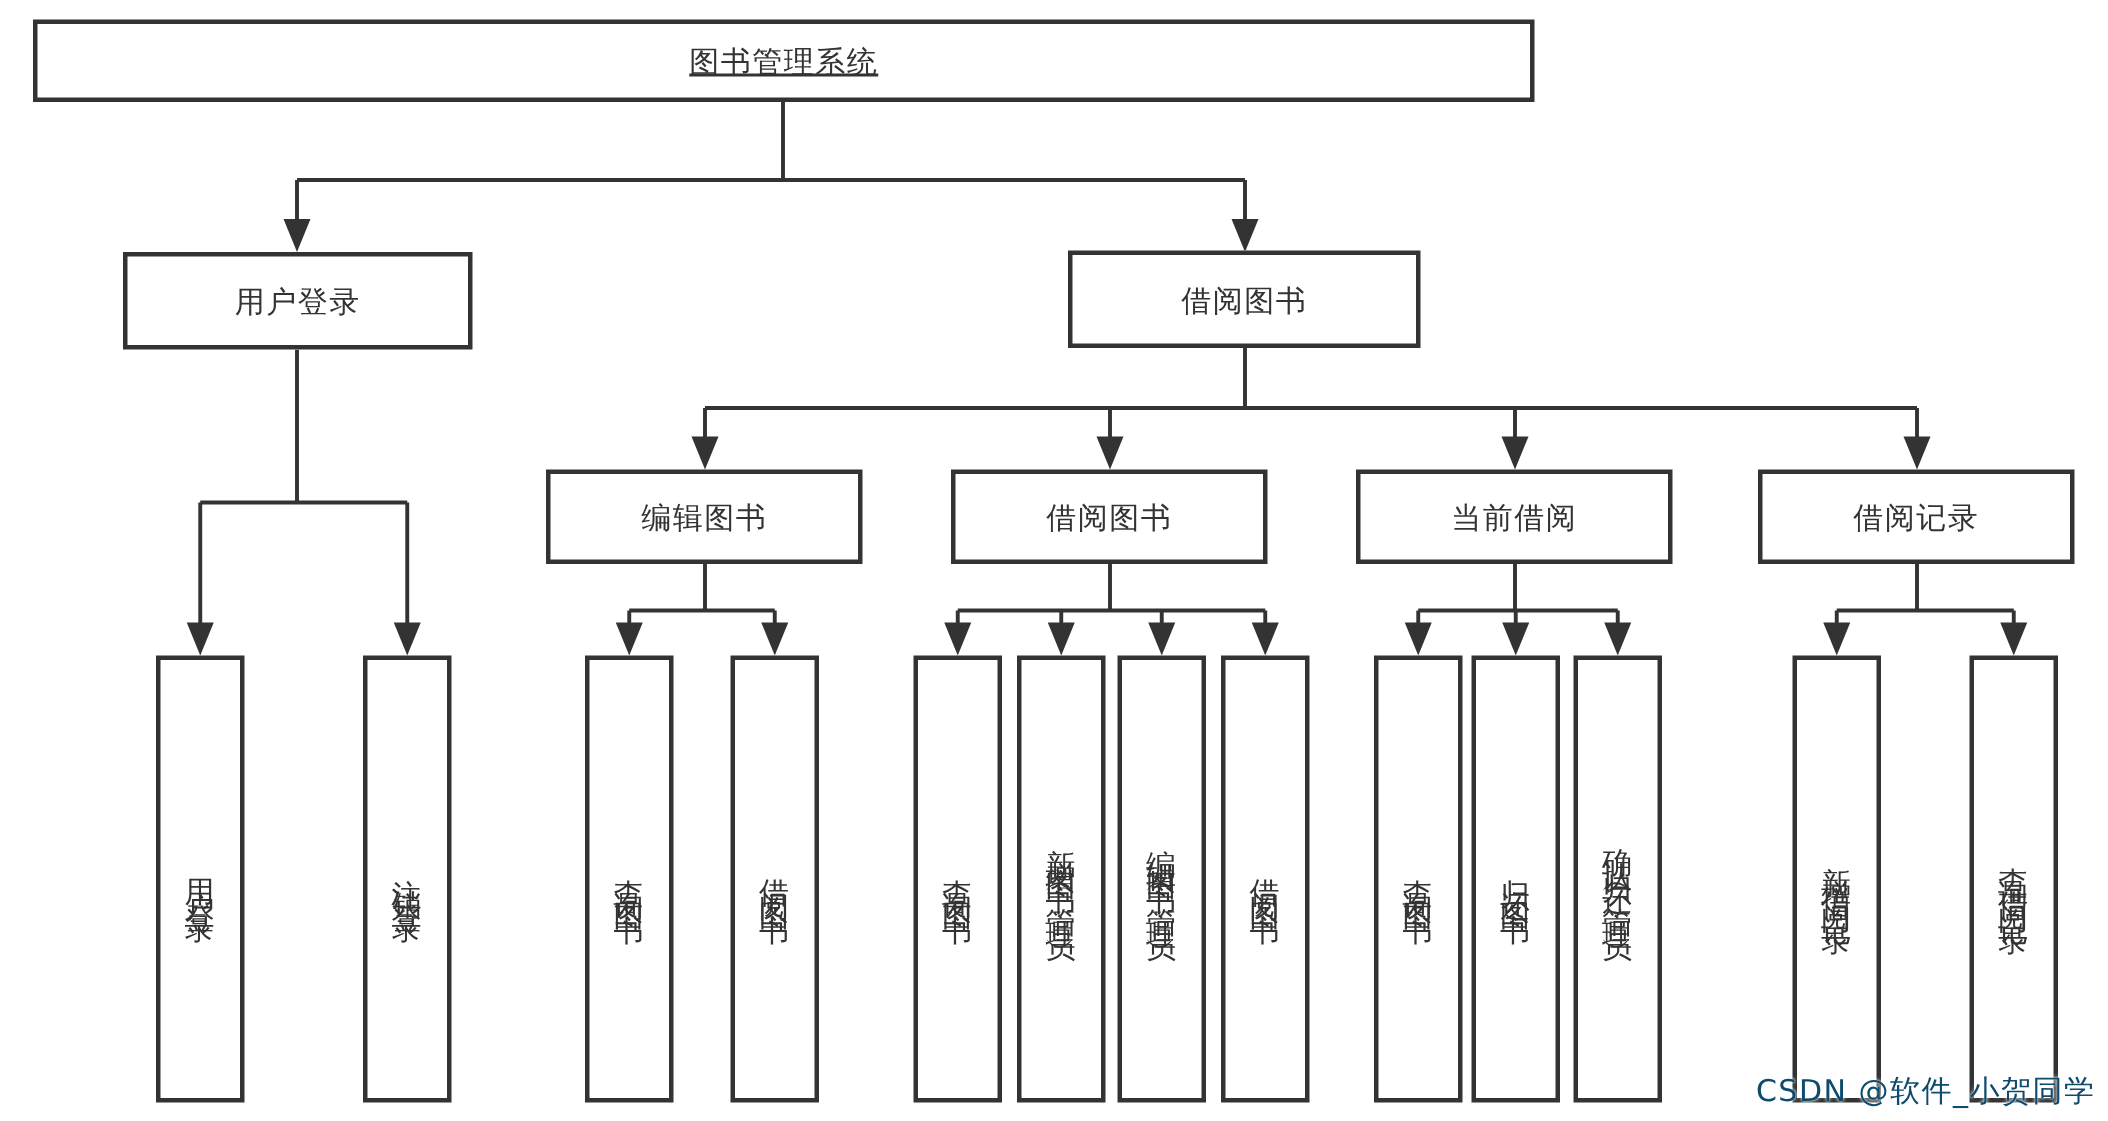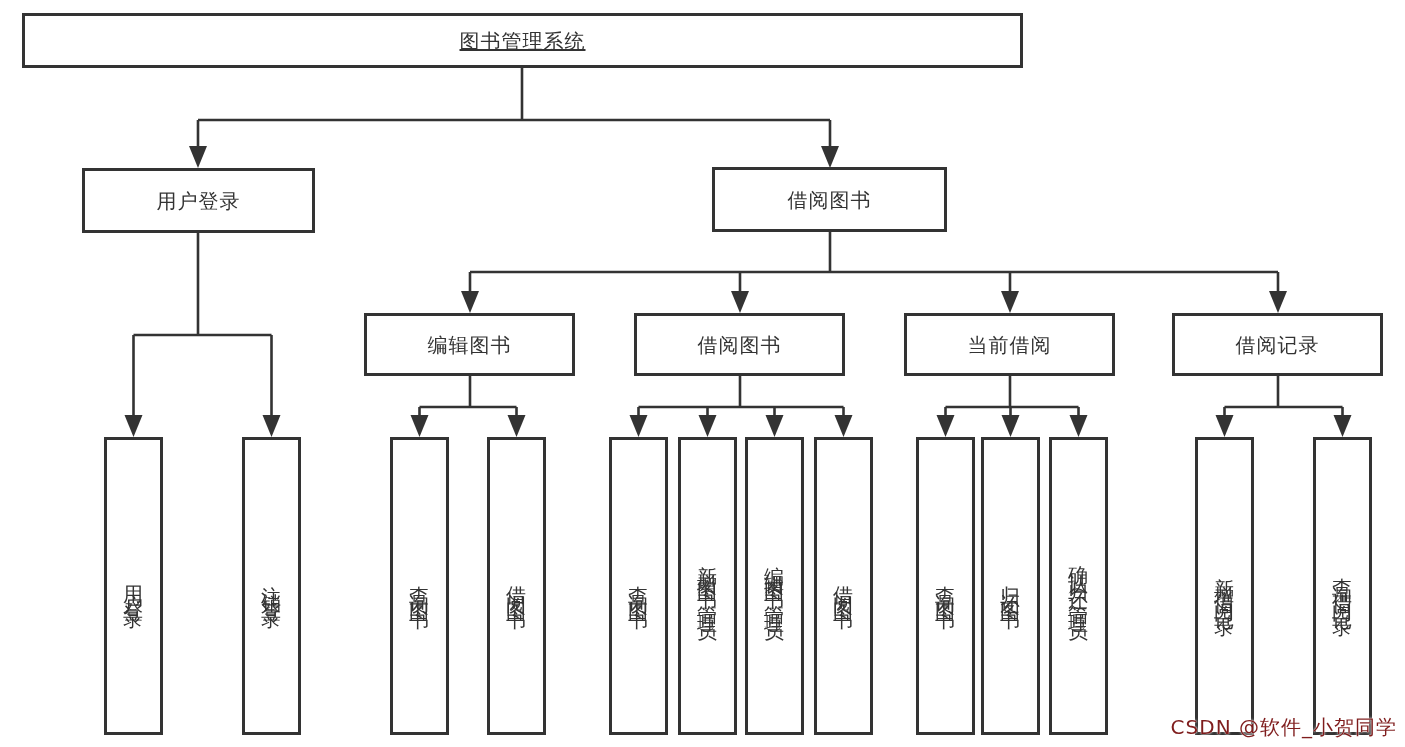"CSDN @软件_小贺同学" #watermark { color: #7f1d1d -> #0c4a6e }
